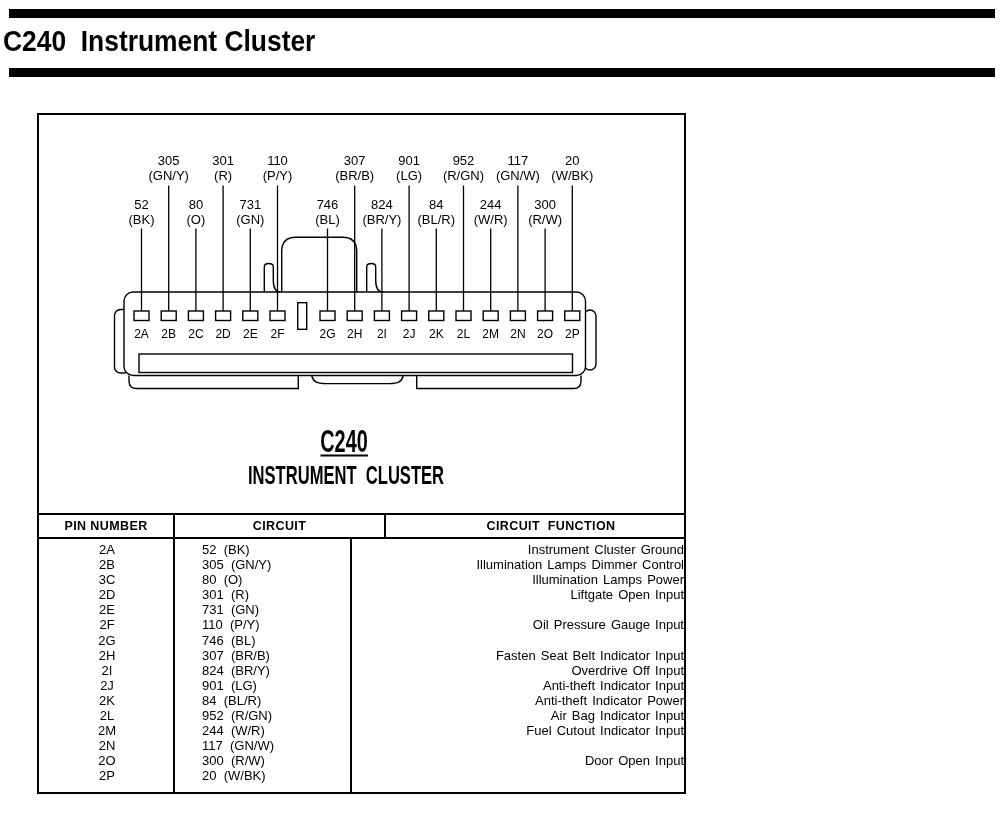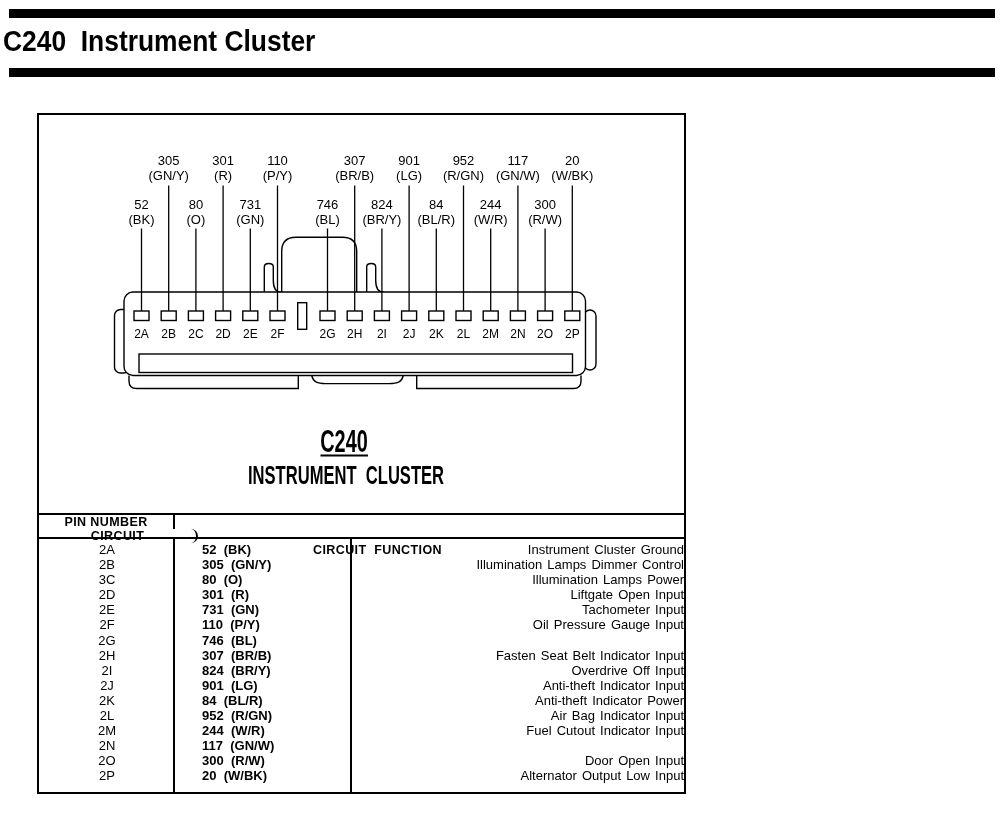"PIN NUMBER" .thead { flex-direction: column -> none }
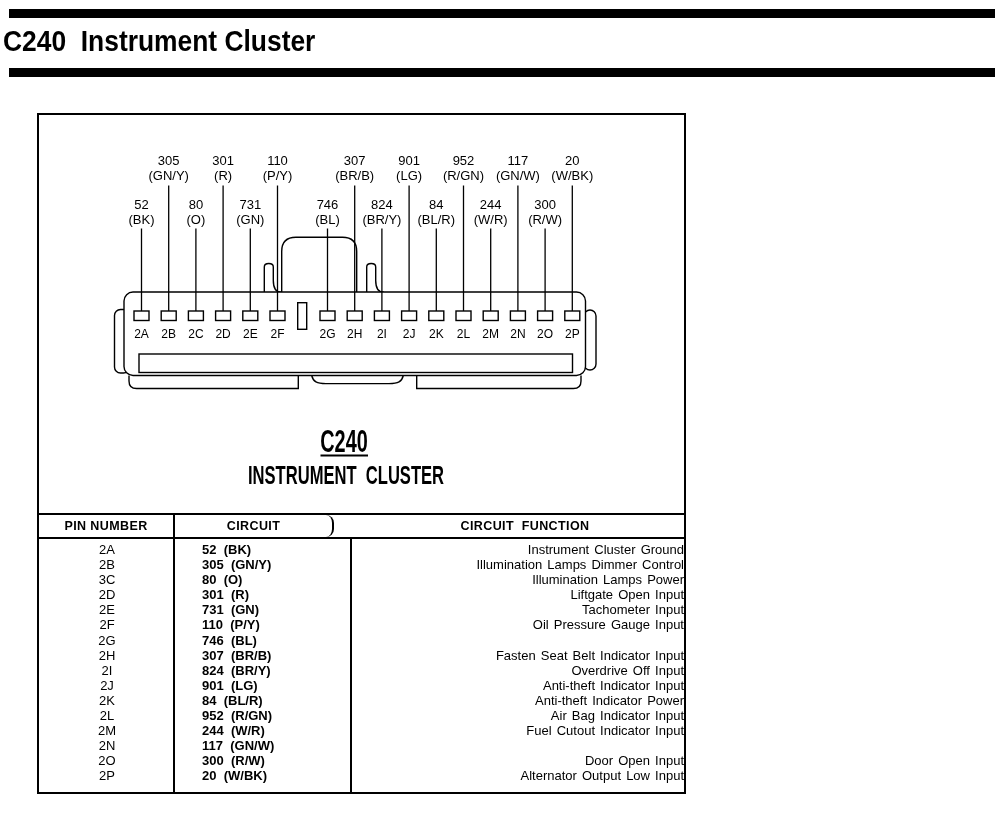"CIRCUIT" .w2 { border-radius: 8px -> none; width: 159px -> 211px }
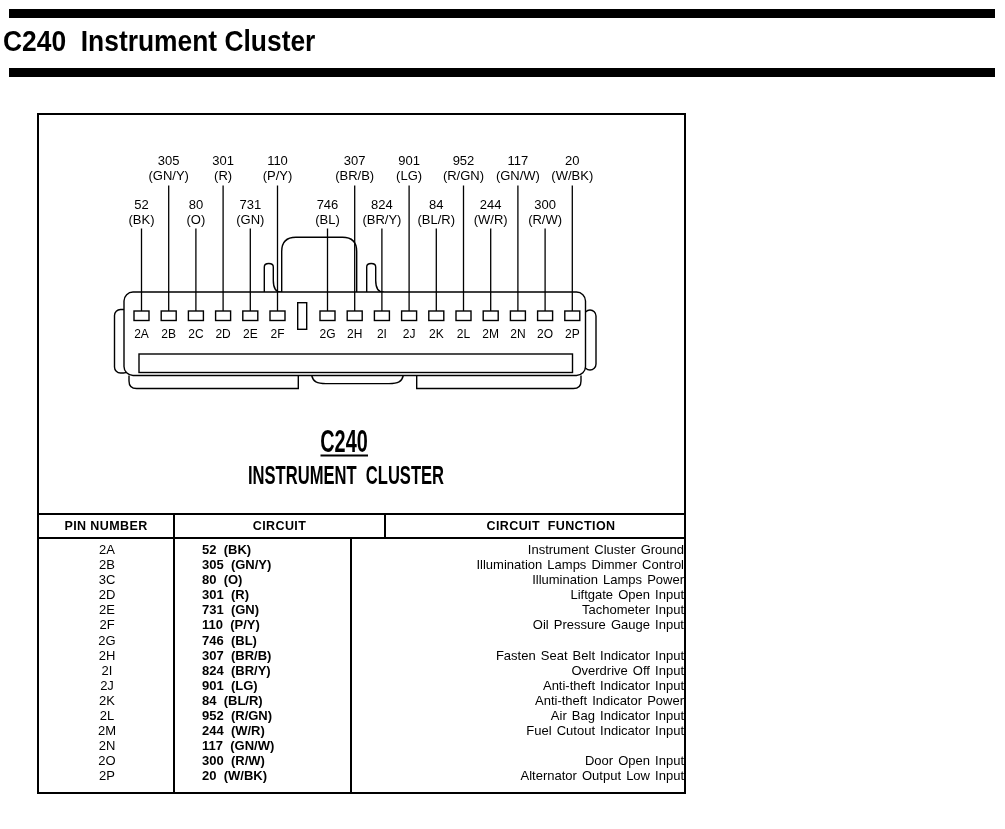"52 (BK)" .td.c2 { font-weight: bold -> none }
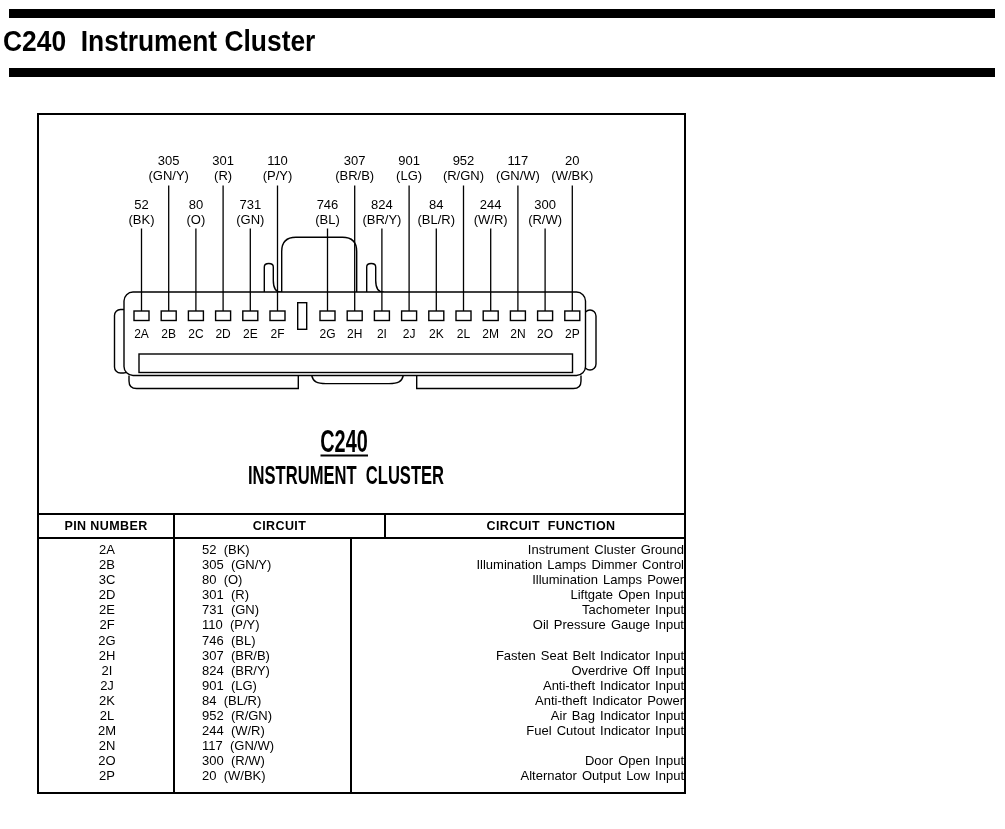"Tachometer Input" div.td { html: <div>Tachometer Input</div> -> none }
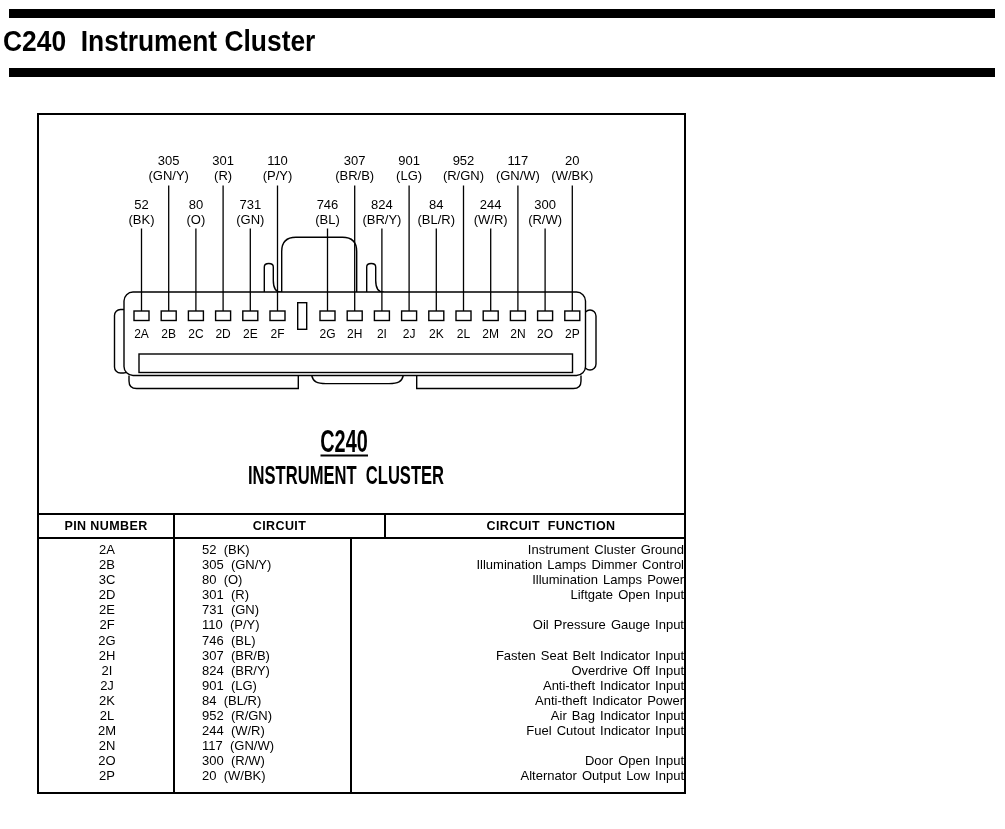"Alternator Output Low Input" div.td { html: <div>Alternator Output Low Input</div> -> none }
